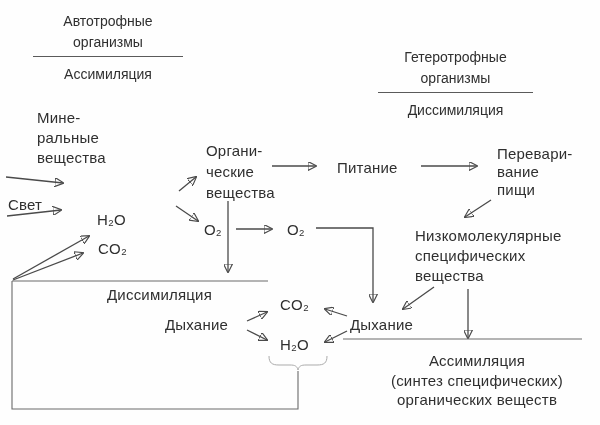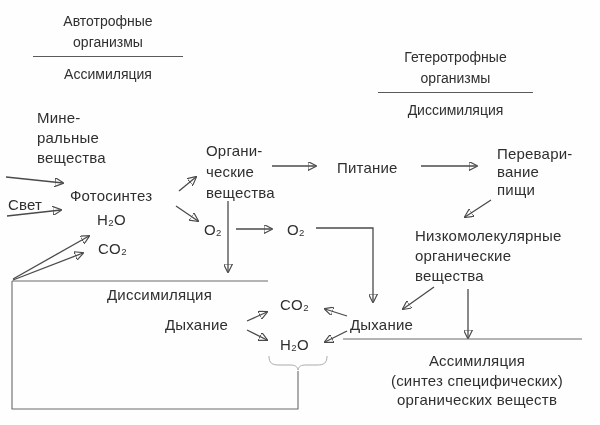"Фотосинтез" div.label { html: <div>Фотосинтез</div> -> none }
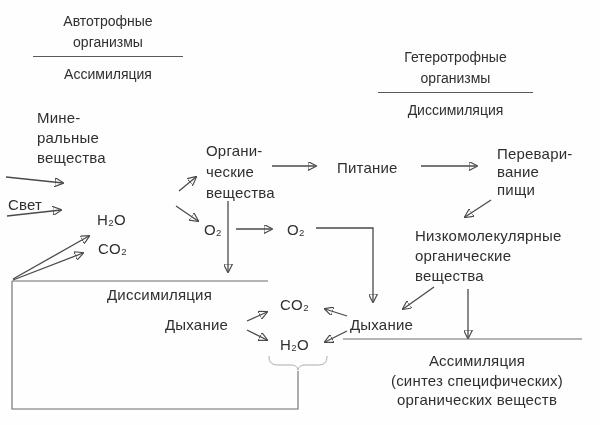"Низкомолекулярные" div.label { text: органические -> специфических }
